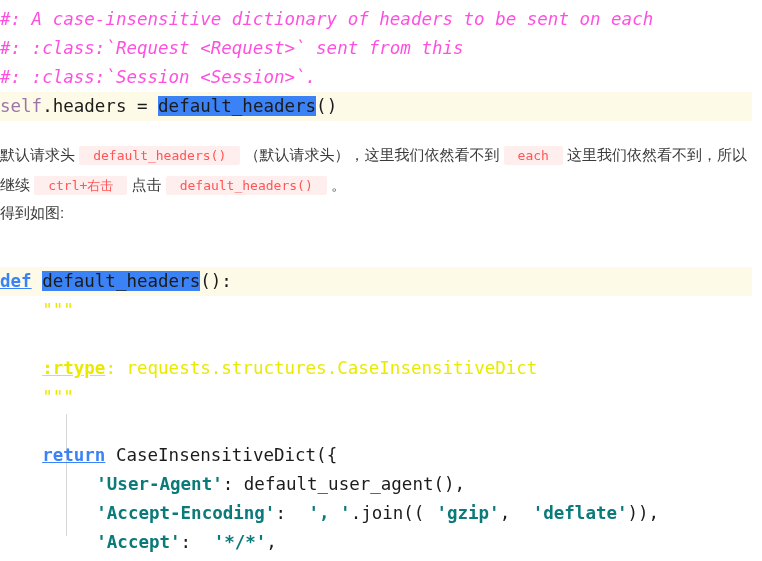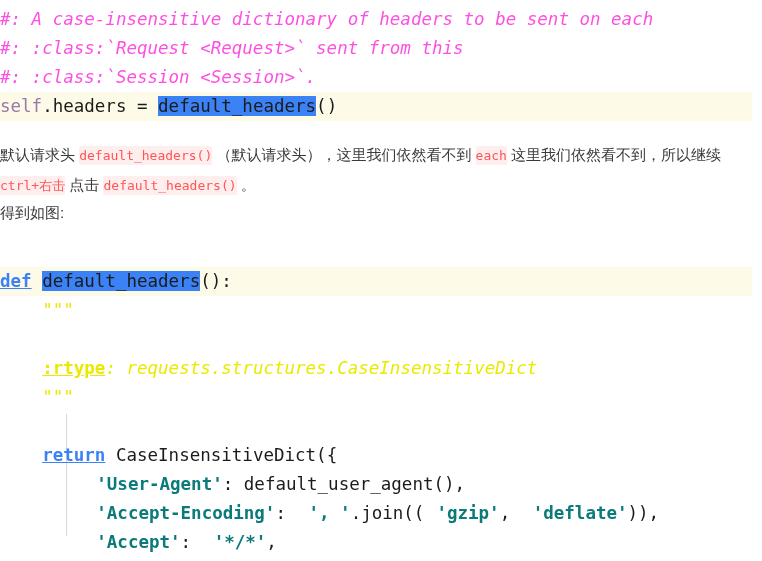"default_headers()" code.inline { padding: 2px 0 -> 2px 14px }
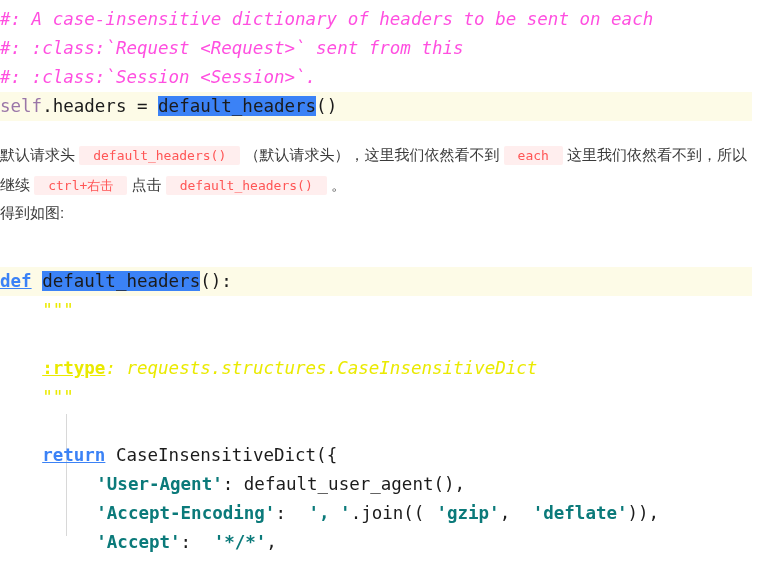": requests.structures.CaseInsensitiveDict" .tk-doc { font-style: italic -> none }
